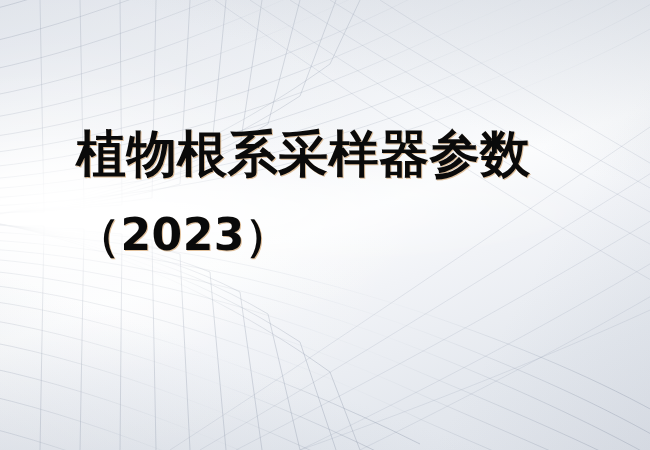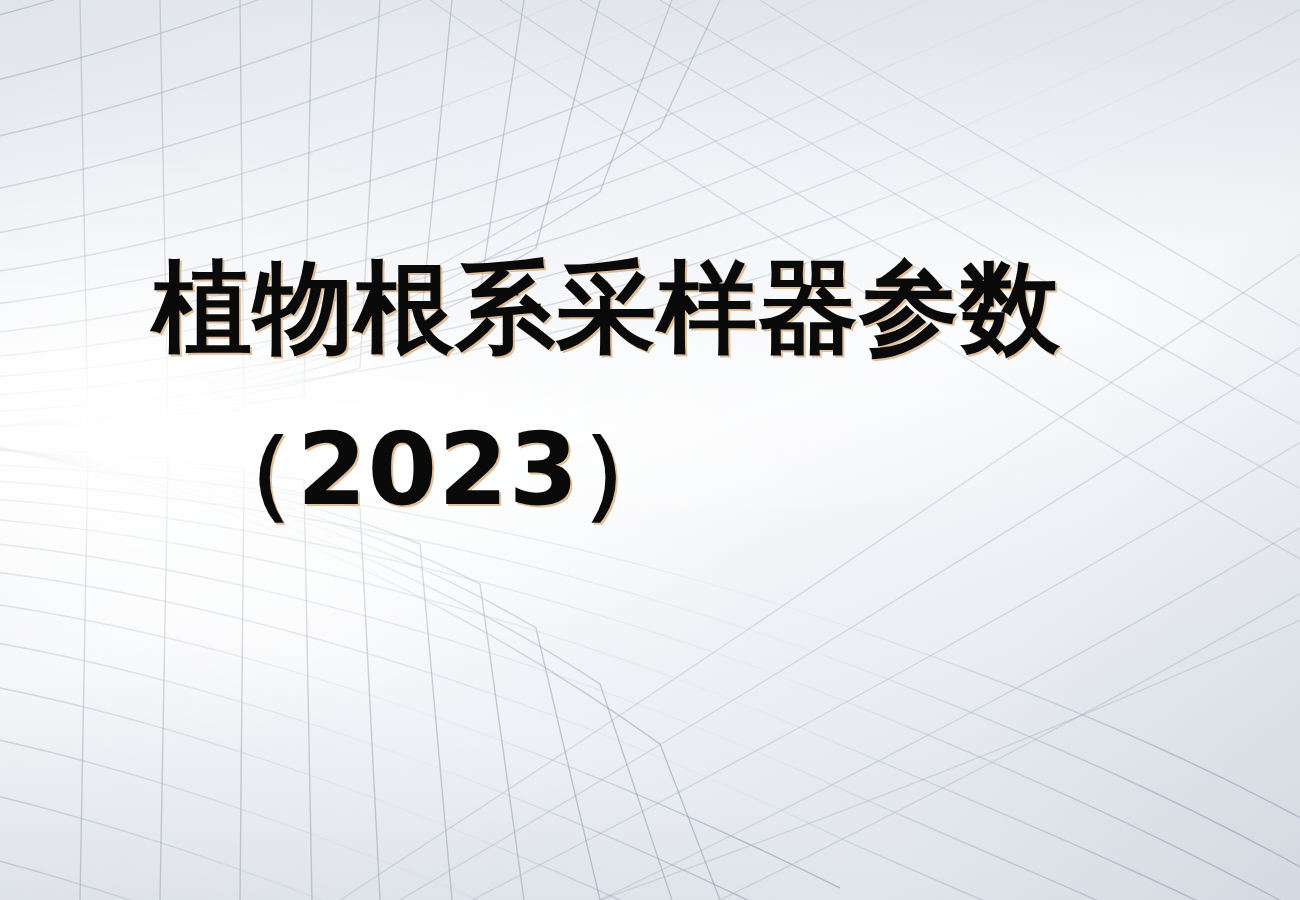"（2023）" #title-line-2 { font-size: 50px -> 44px; left: 98px -> 76px }
